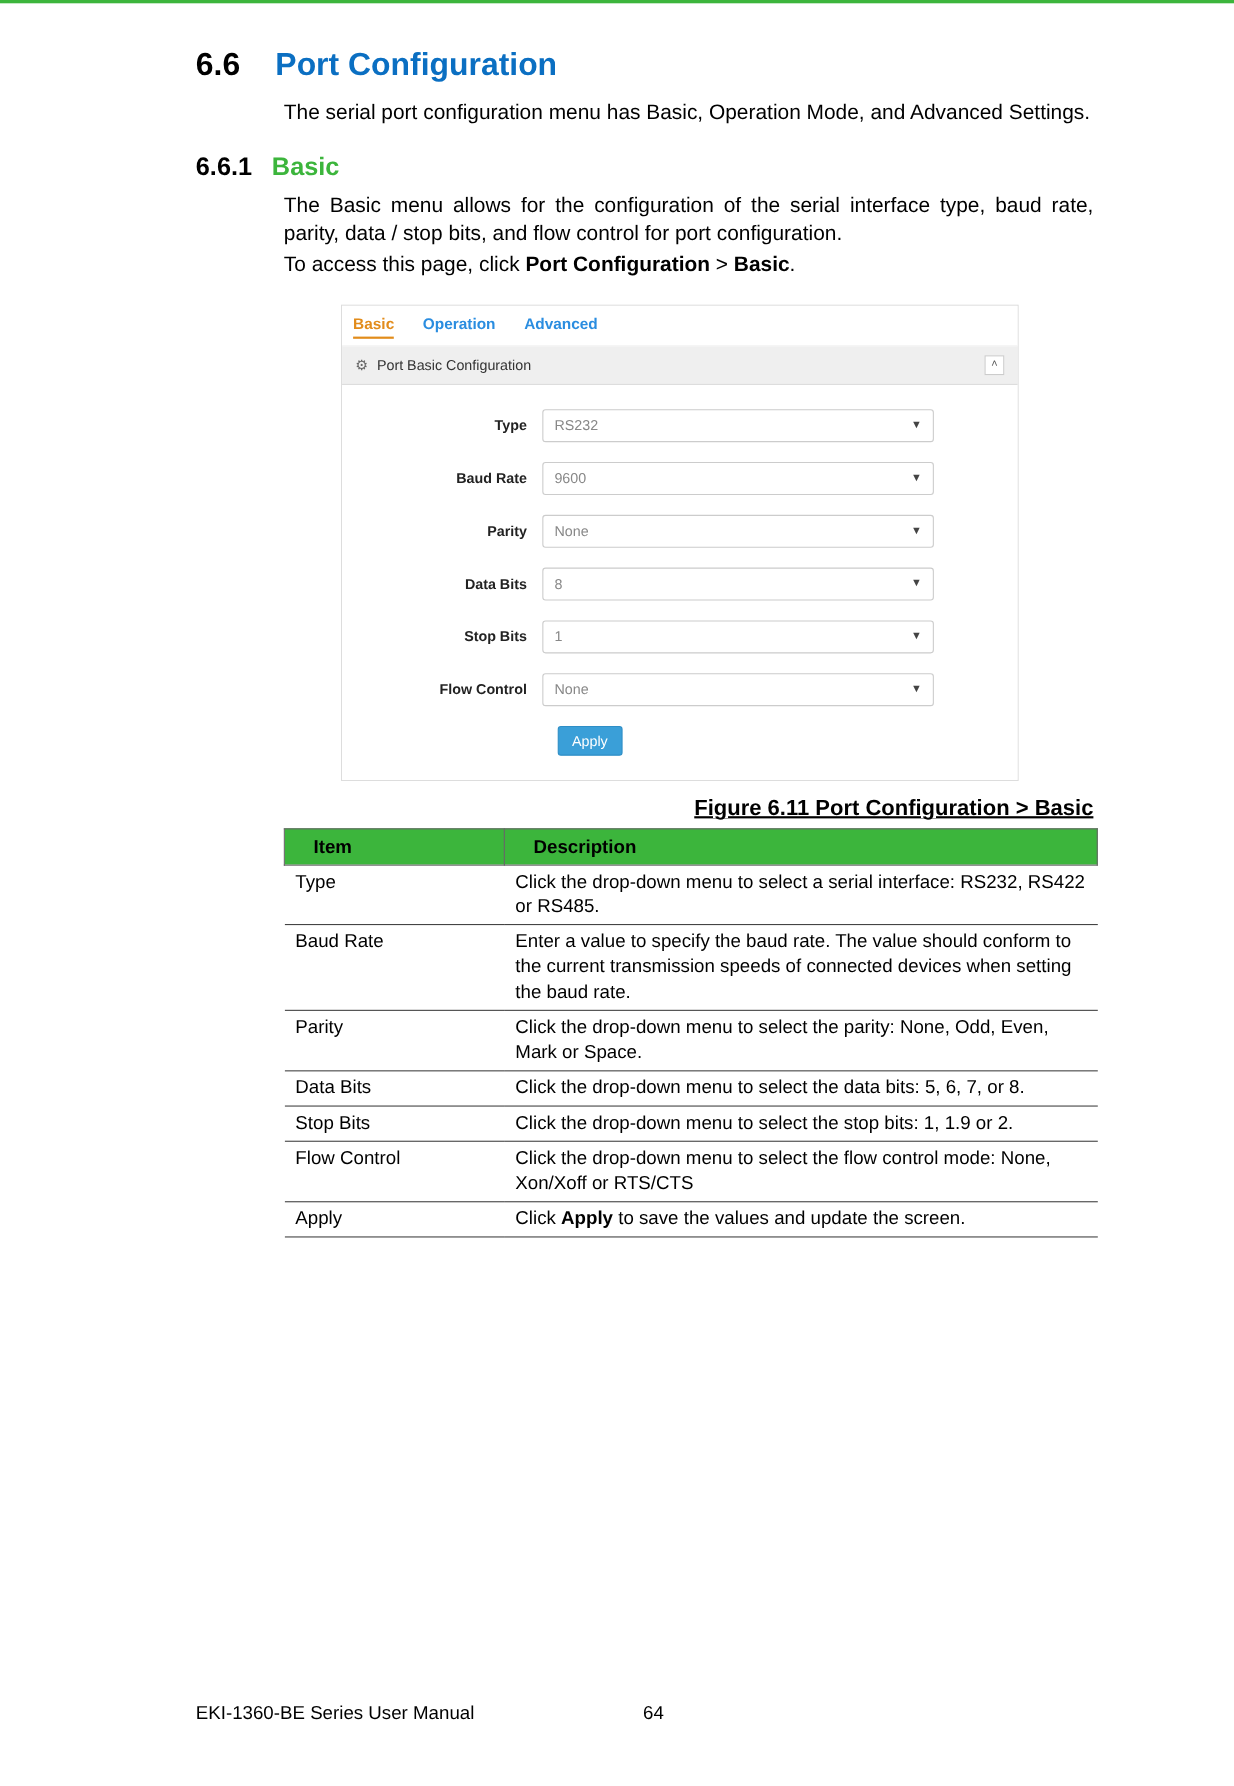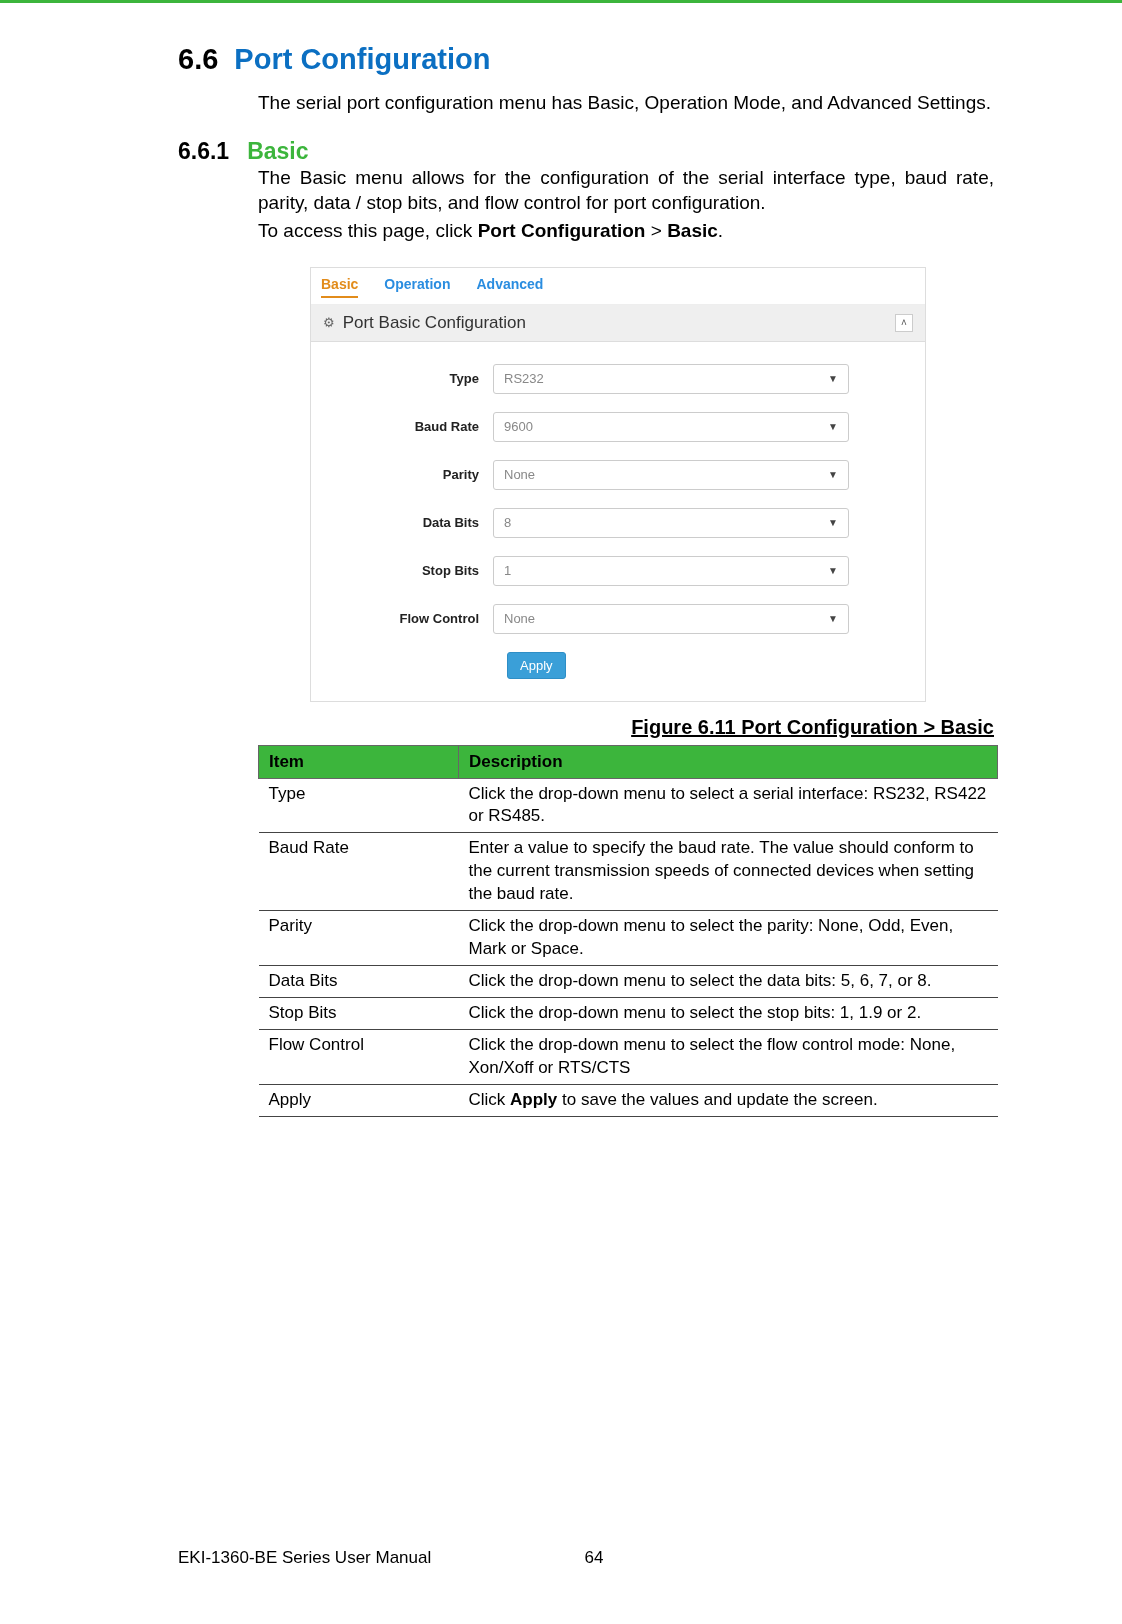"6.6" .h1-row { gap: 16px -> 32px }
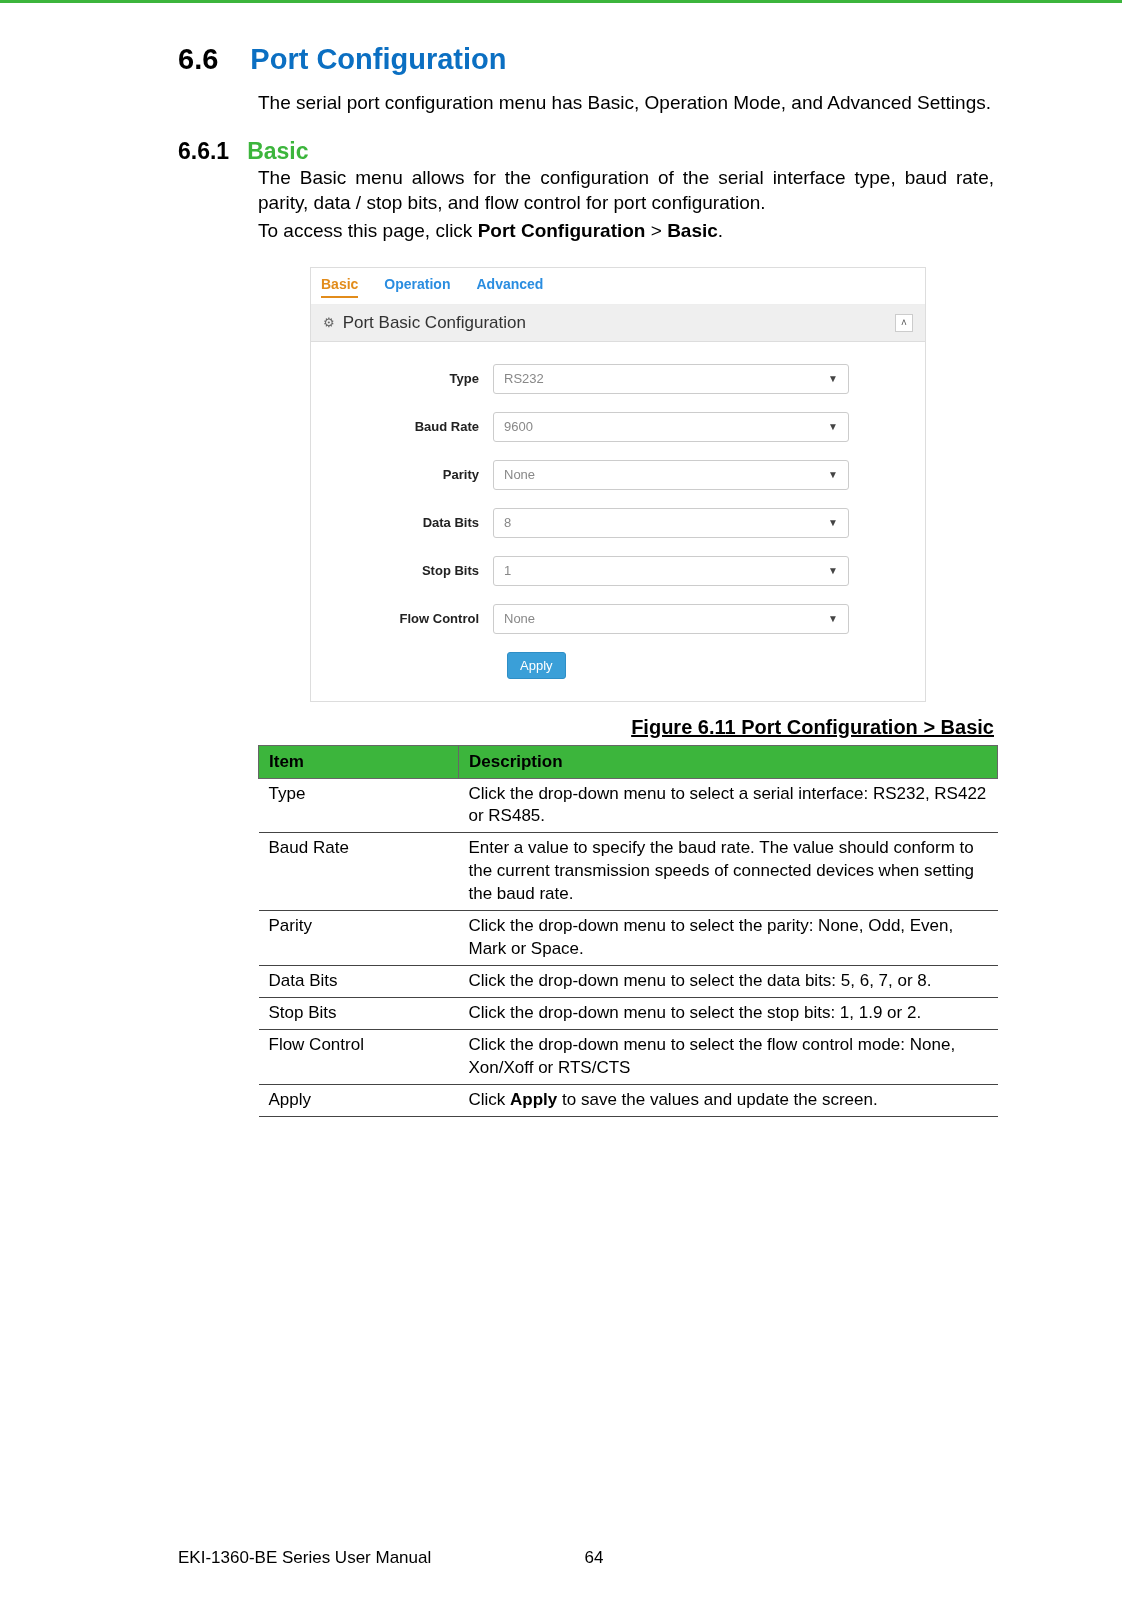"6.6.1" .h2-row { margin-bottom: none -> 10px }
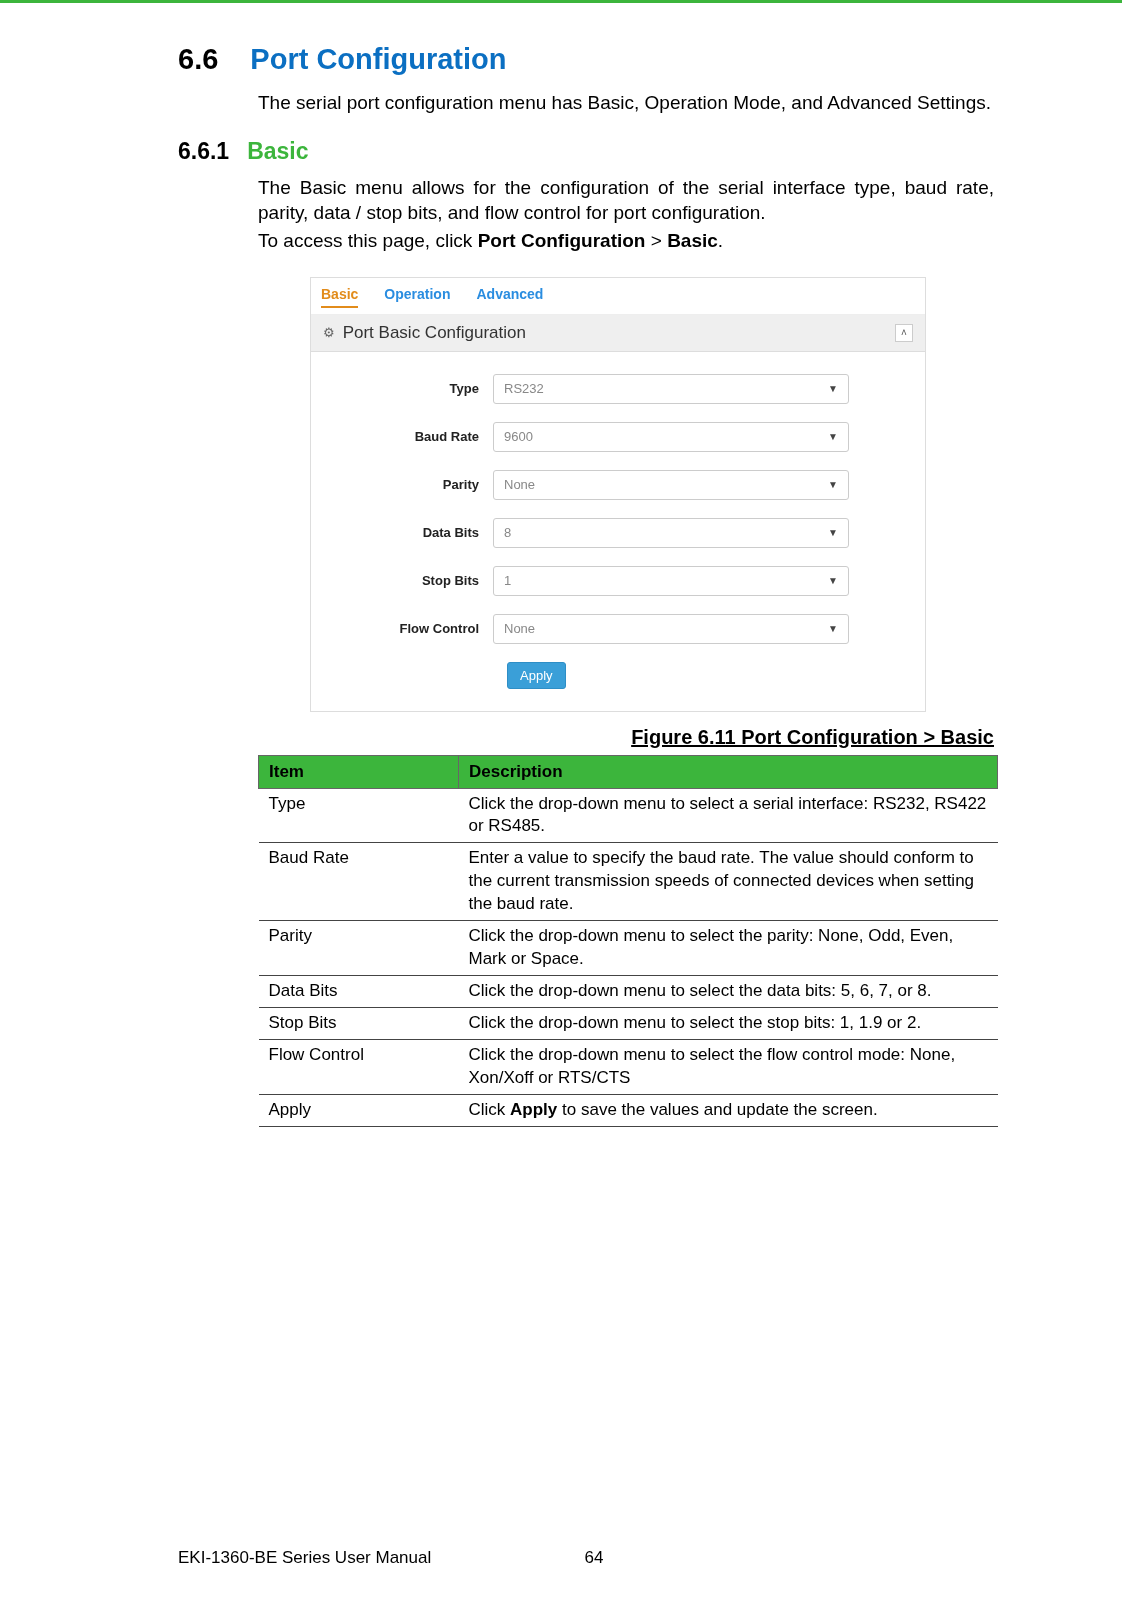"Port Basic Configuration" .panel-title { font-size: 17px -> 13px }
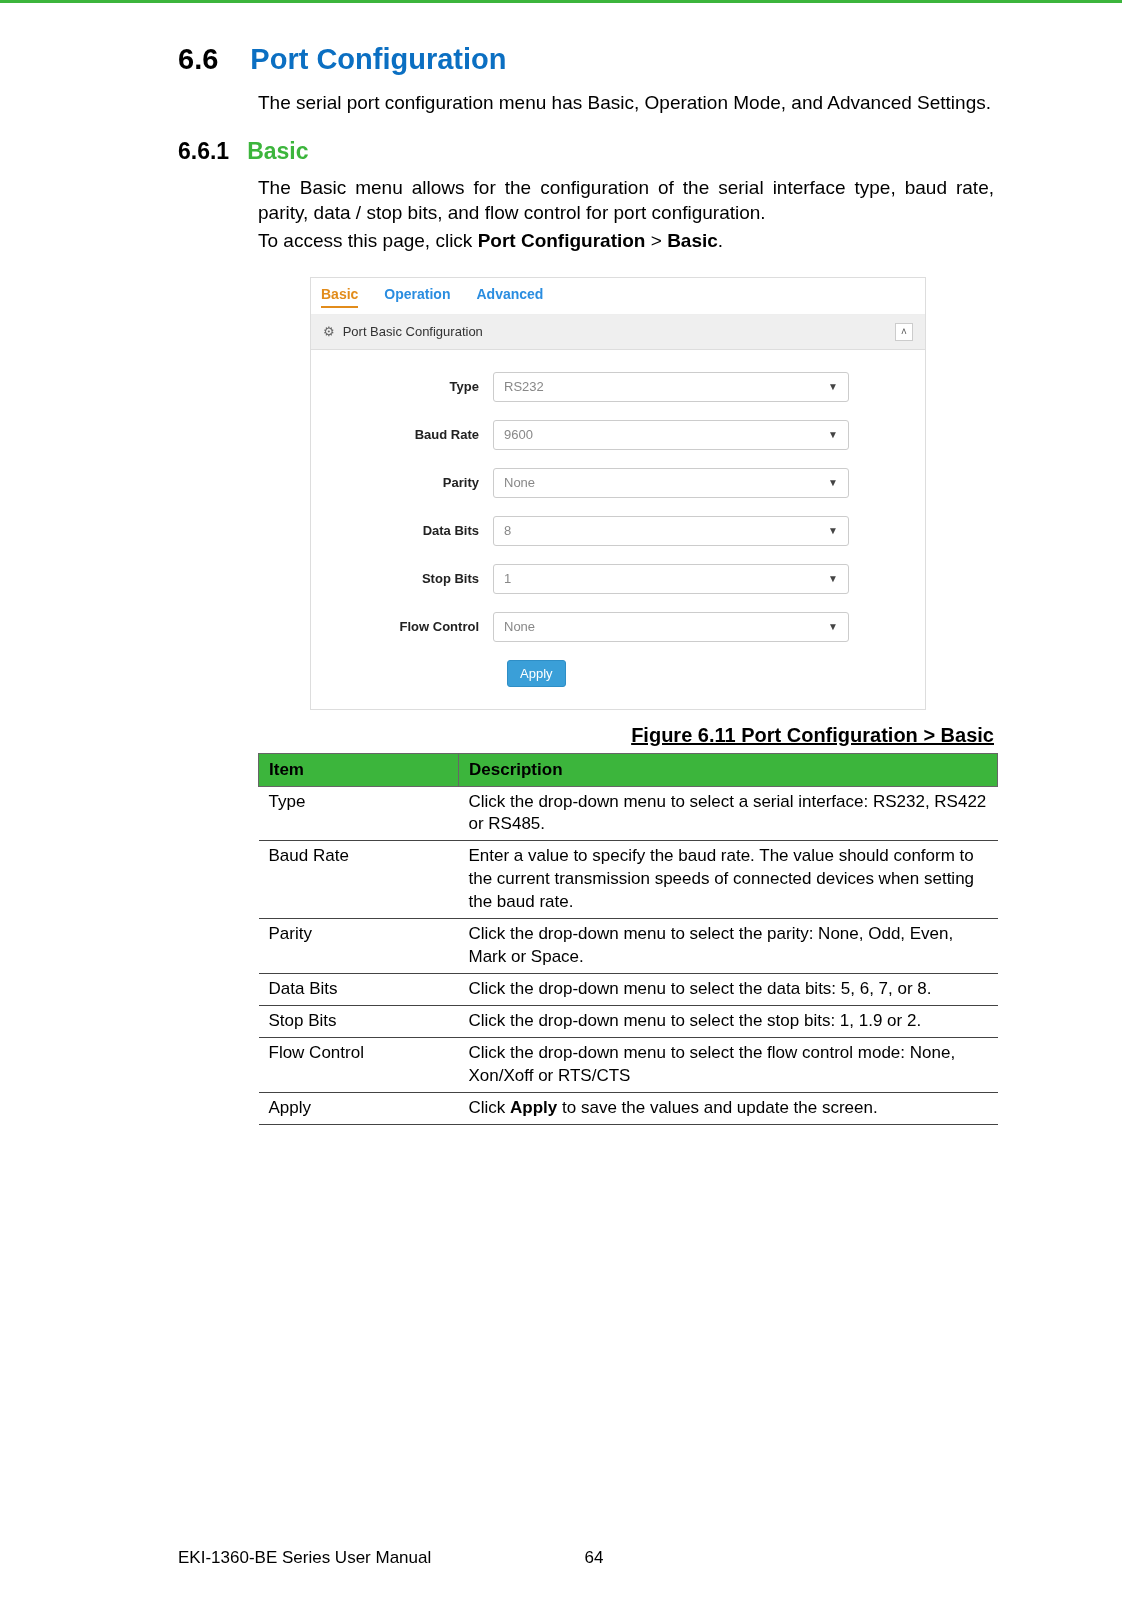"Item" .desc-table th { padding: 6px 10px -> 6px 26px }
